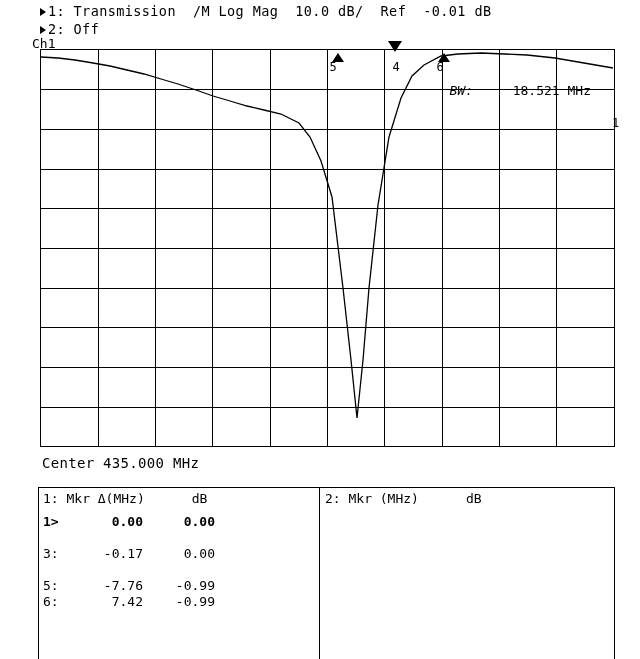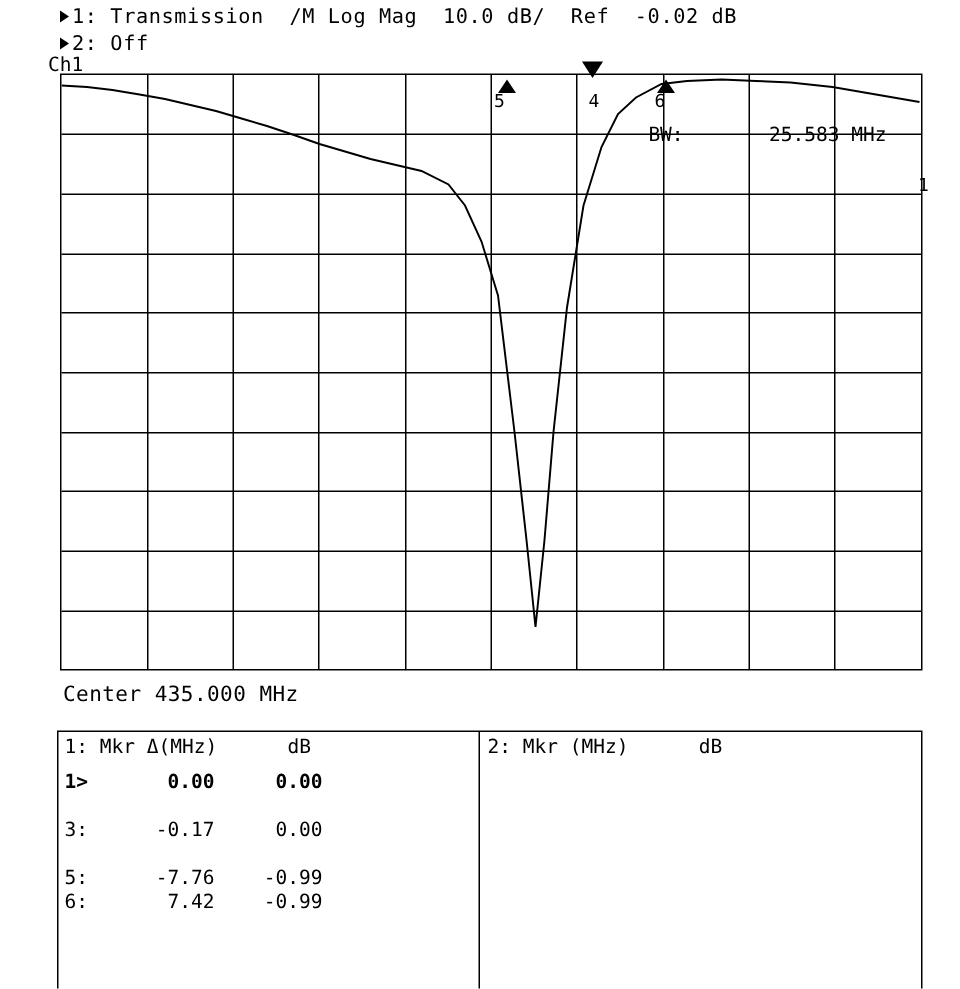"1: Transmission /M Log Mag" span { text: -0.02 -> -0.01 }
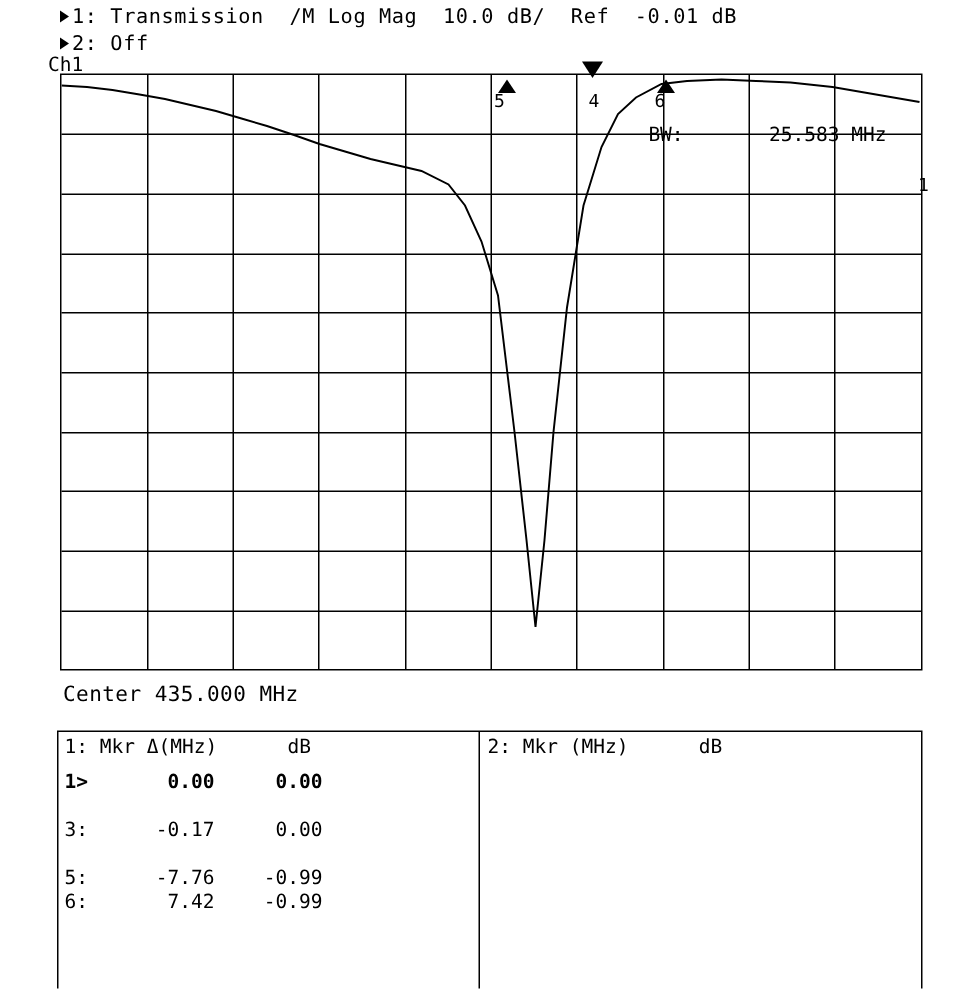"BW:" .bwblk .lbl { font-style: none -> italic; text-align: center -> right }
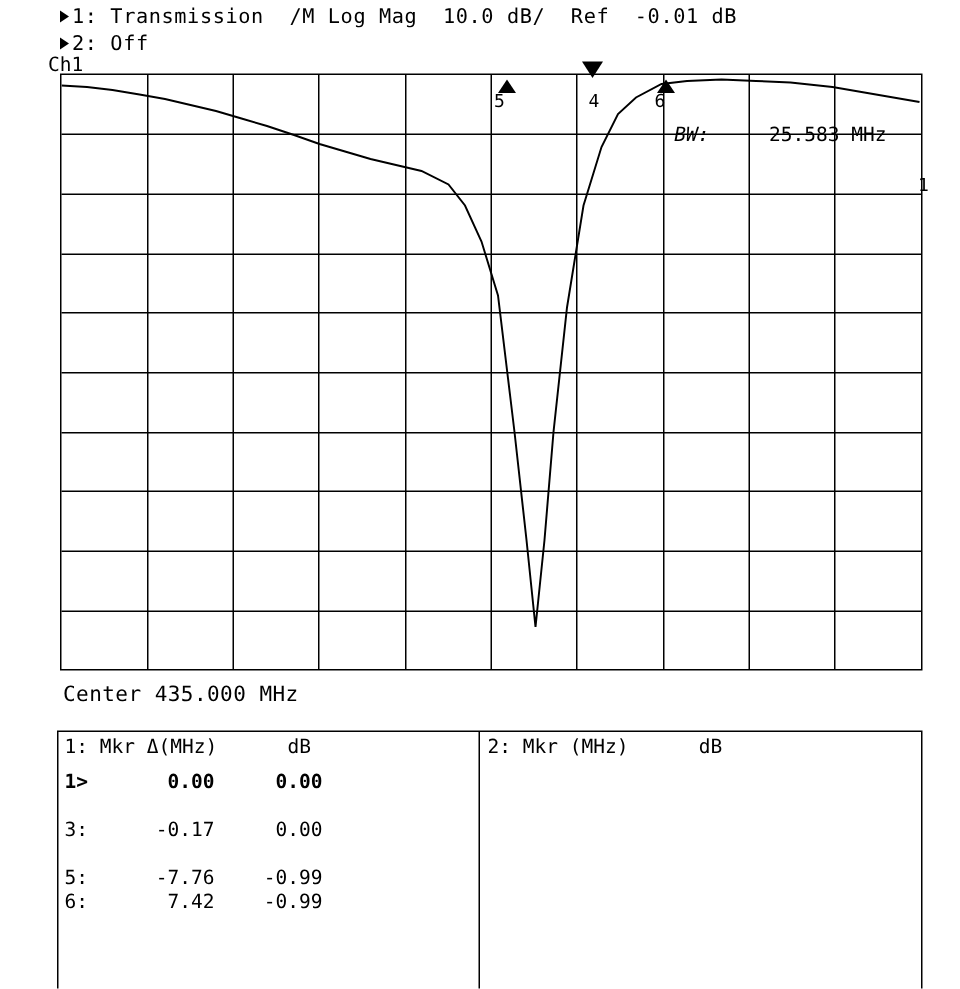"25.583 MHz" span.val { text: 25.583 -> 18.521 }
